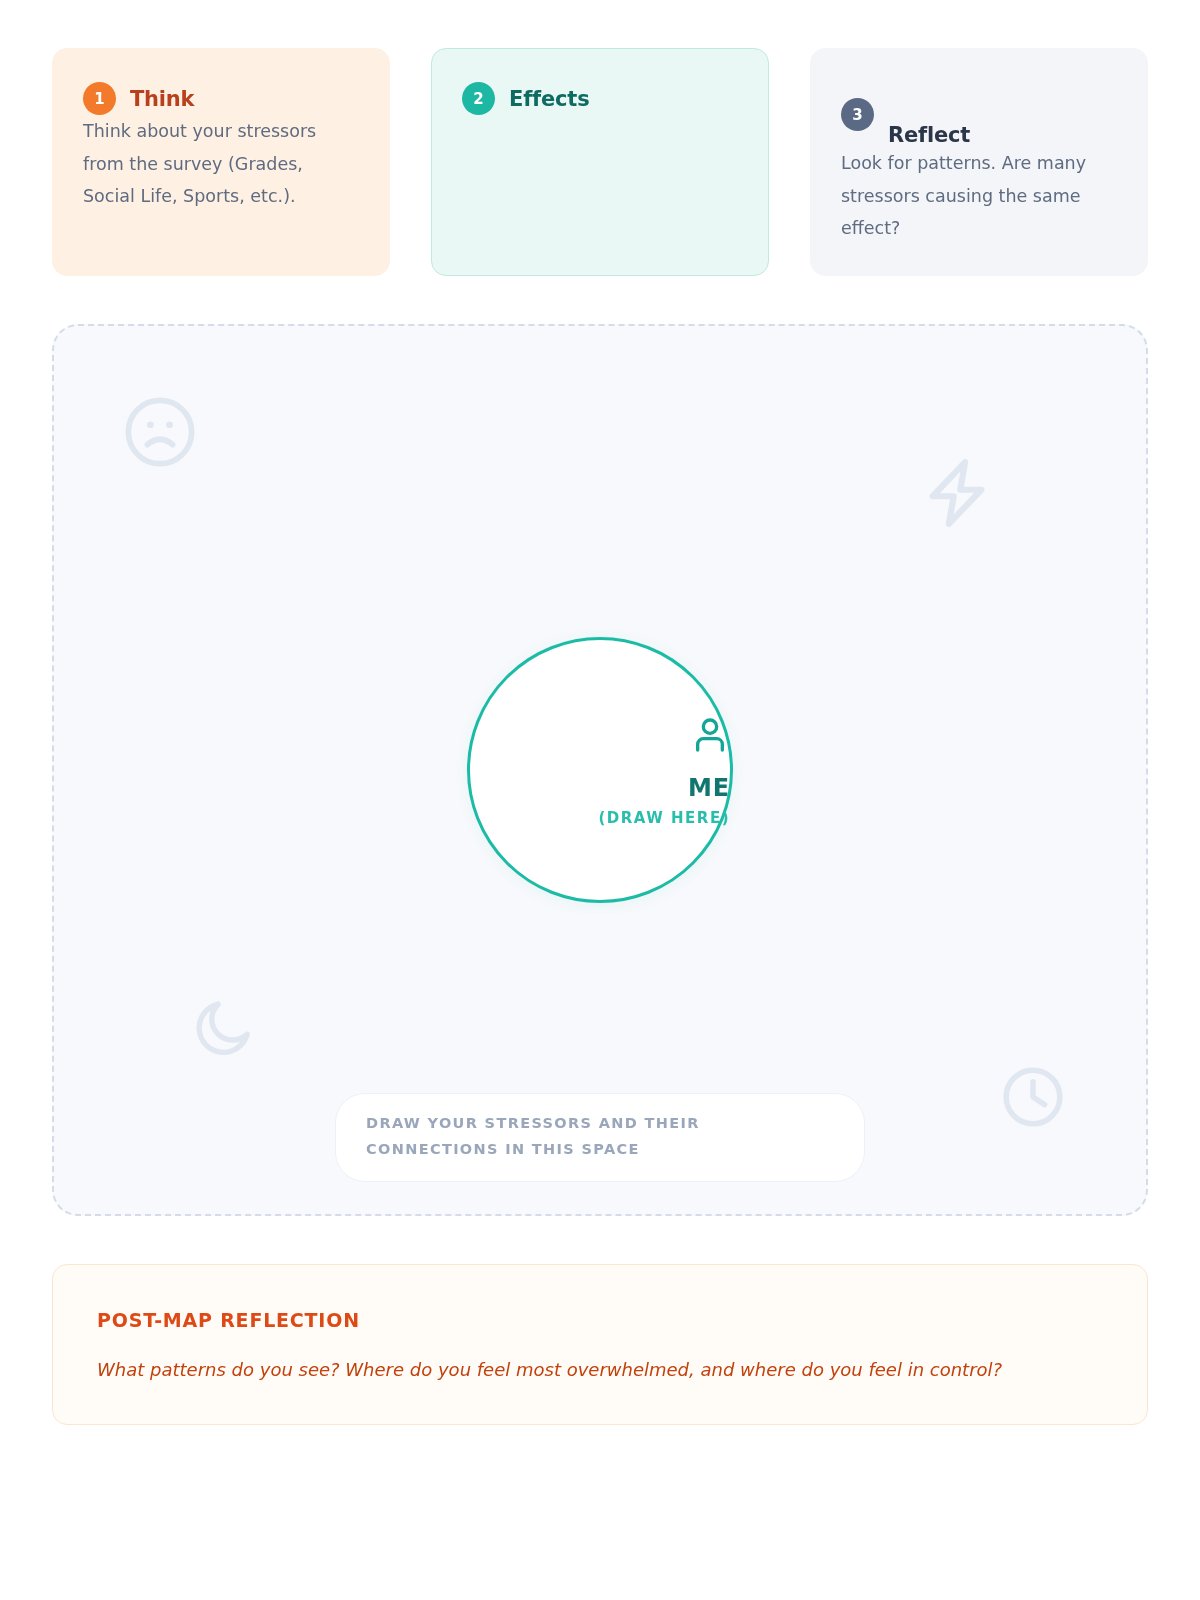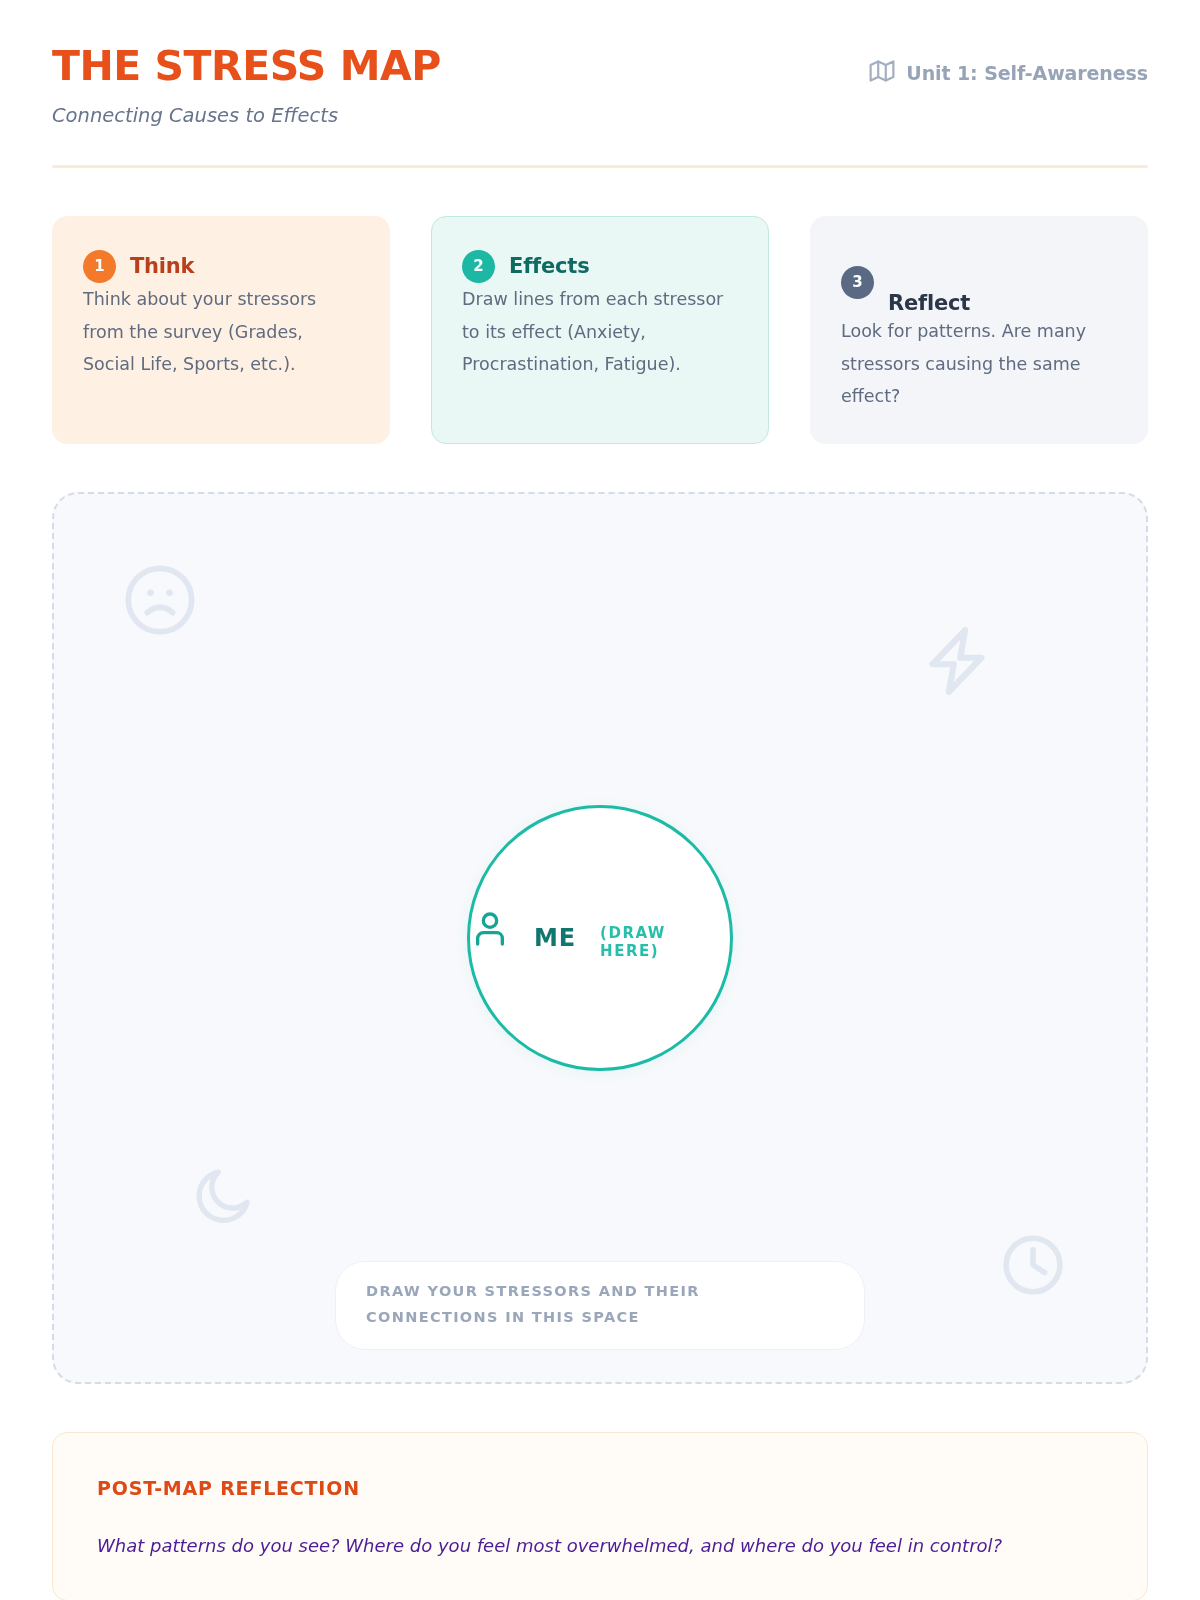"THE STRESS MAP" div.header { html: <div> <div> <div> <div>THE STRESS MAP</div> <div>Connecting Causes to Effects</div> </div> <div> <span> <svg> <path></path> <path></path> <path></path> </svg> </span> <span>Unit 1: Self-Awareness</span> </div> </div> <div></div> </div> -> none }
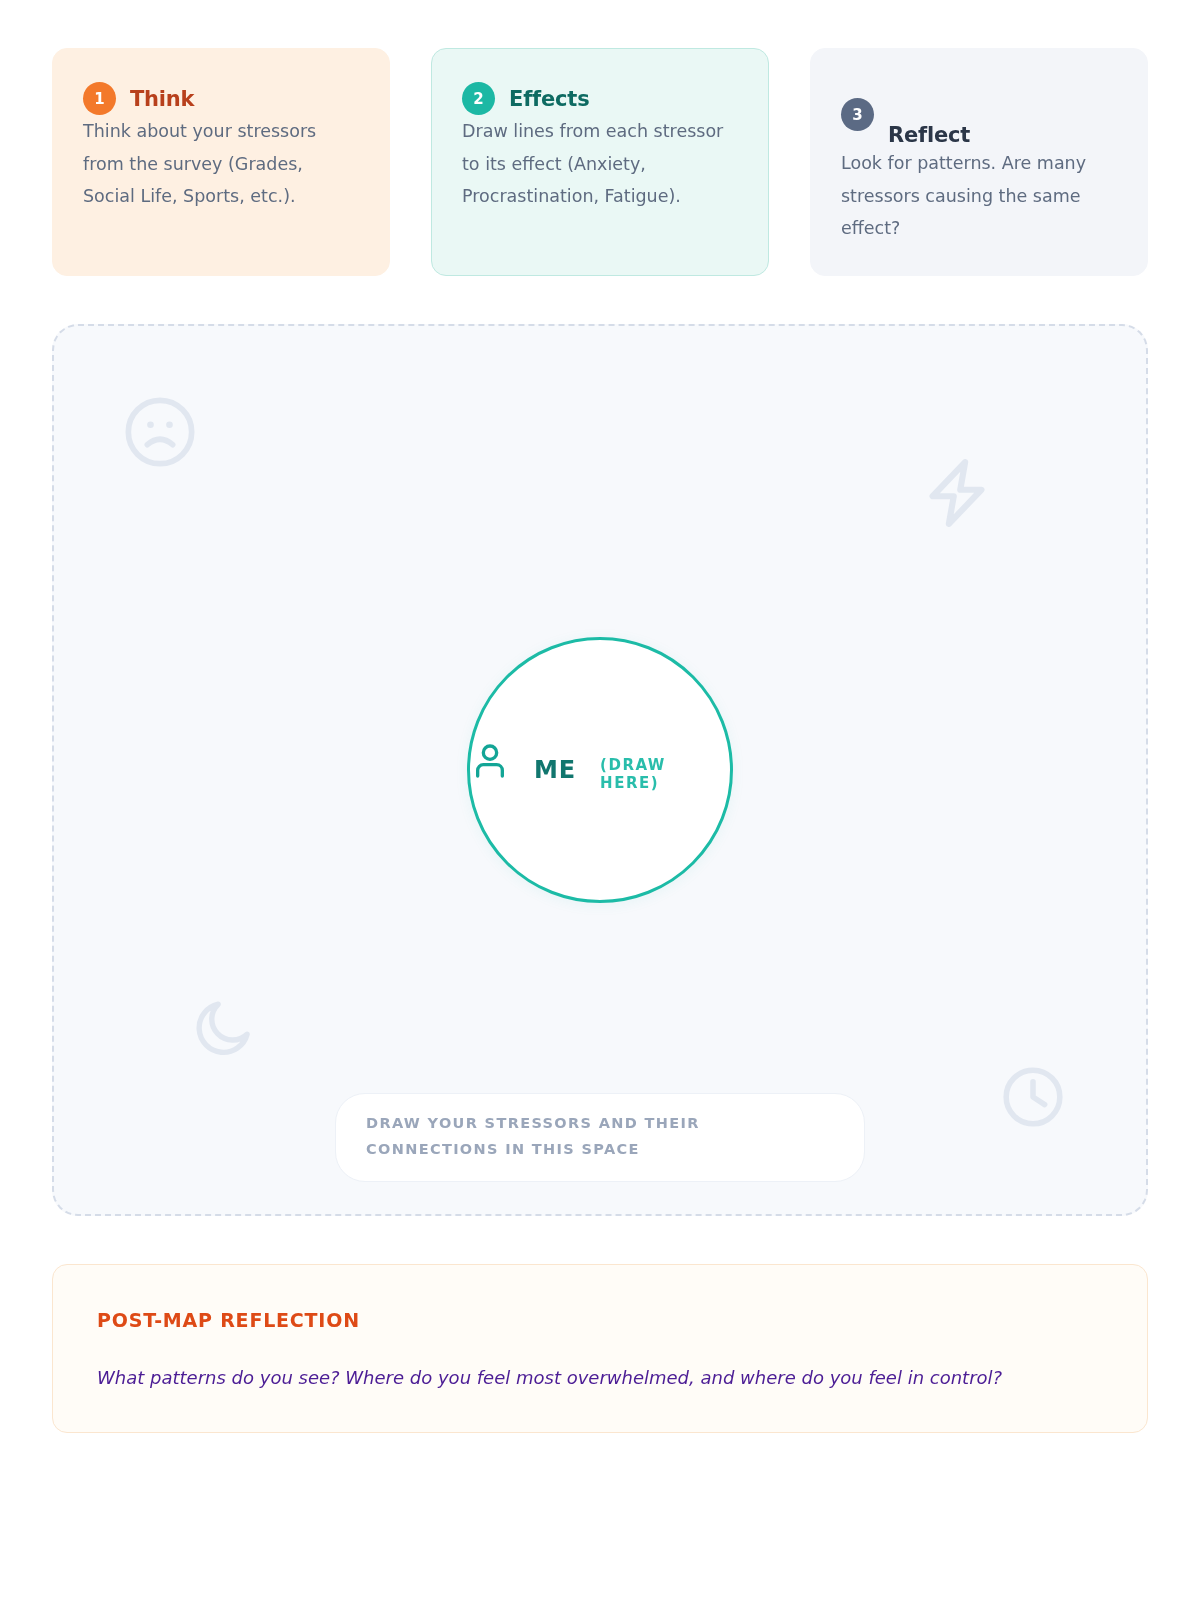"Draw lines from each stressor" div.step-body { html: <div>Draw lines from each stressor to its effect (Anxiety, Procrastination, Fatigue).</div> -> none }
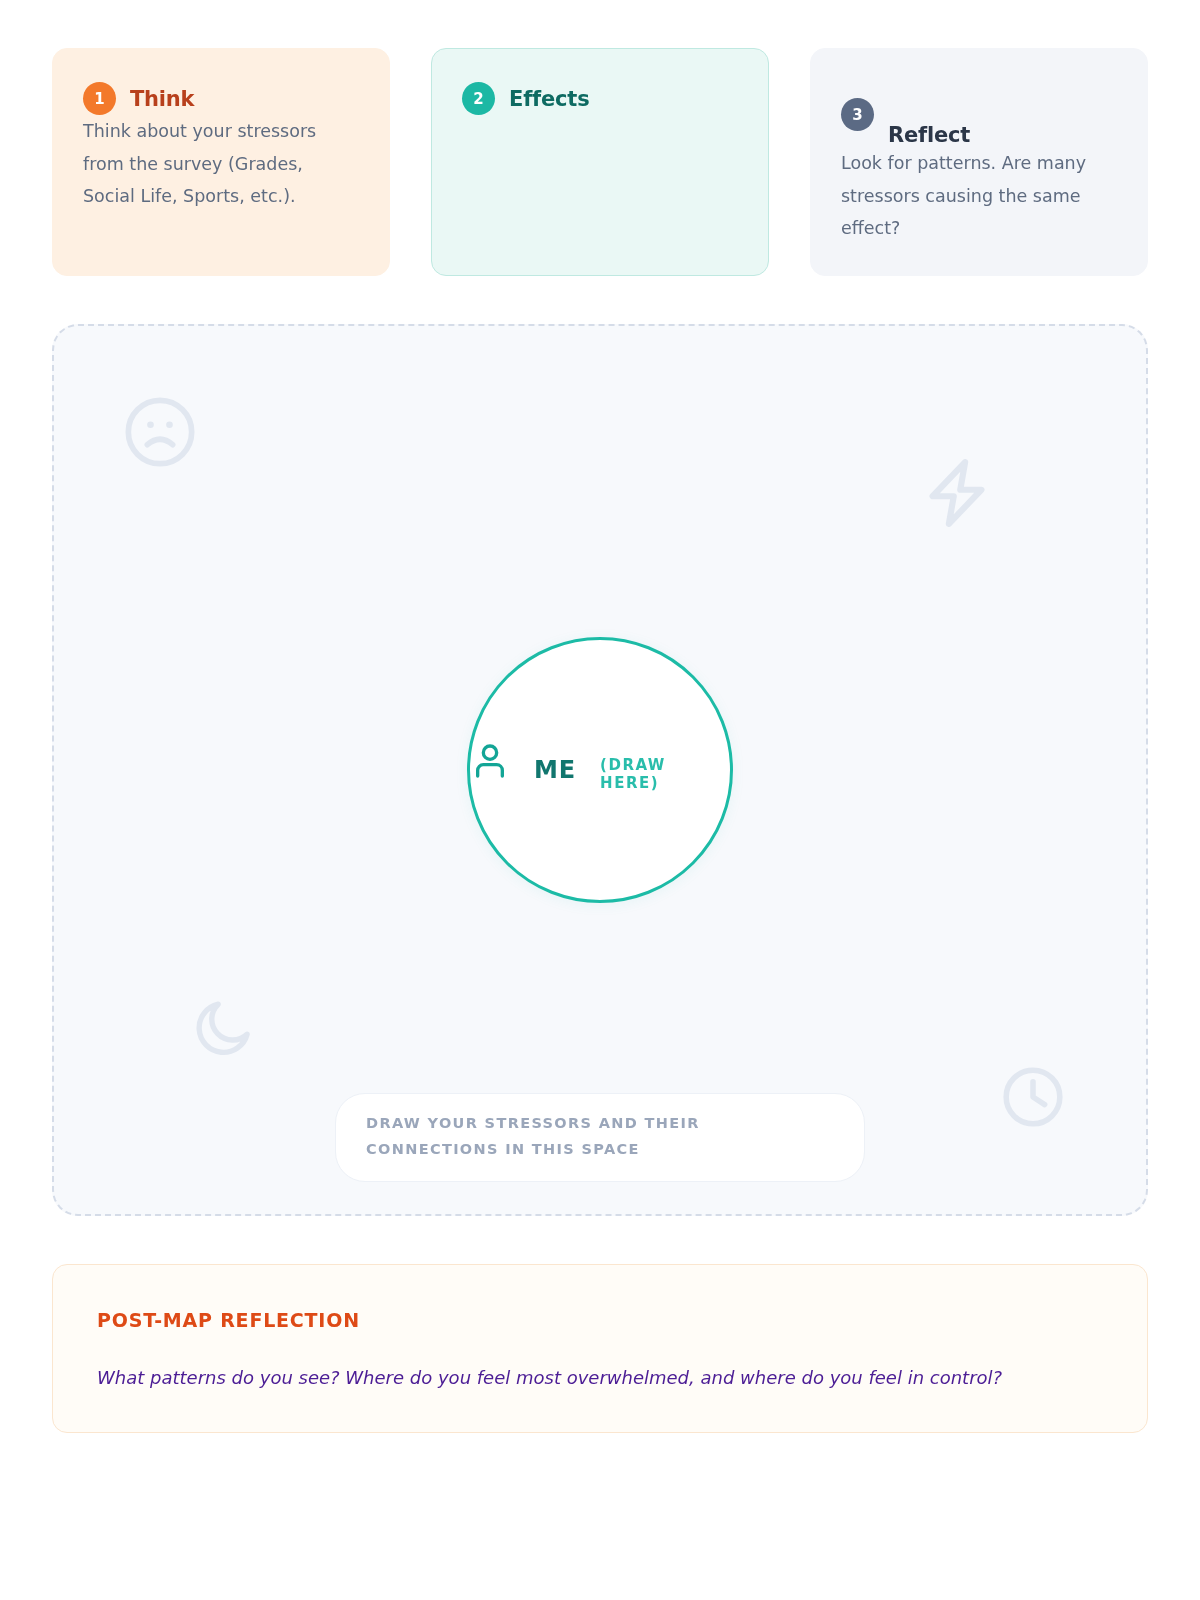"ME" .me-node { align-items: center -> flex-end; flex-direction: row -> column; gap: 24px -> none }
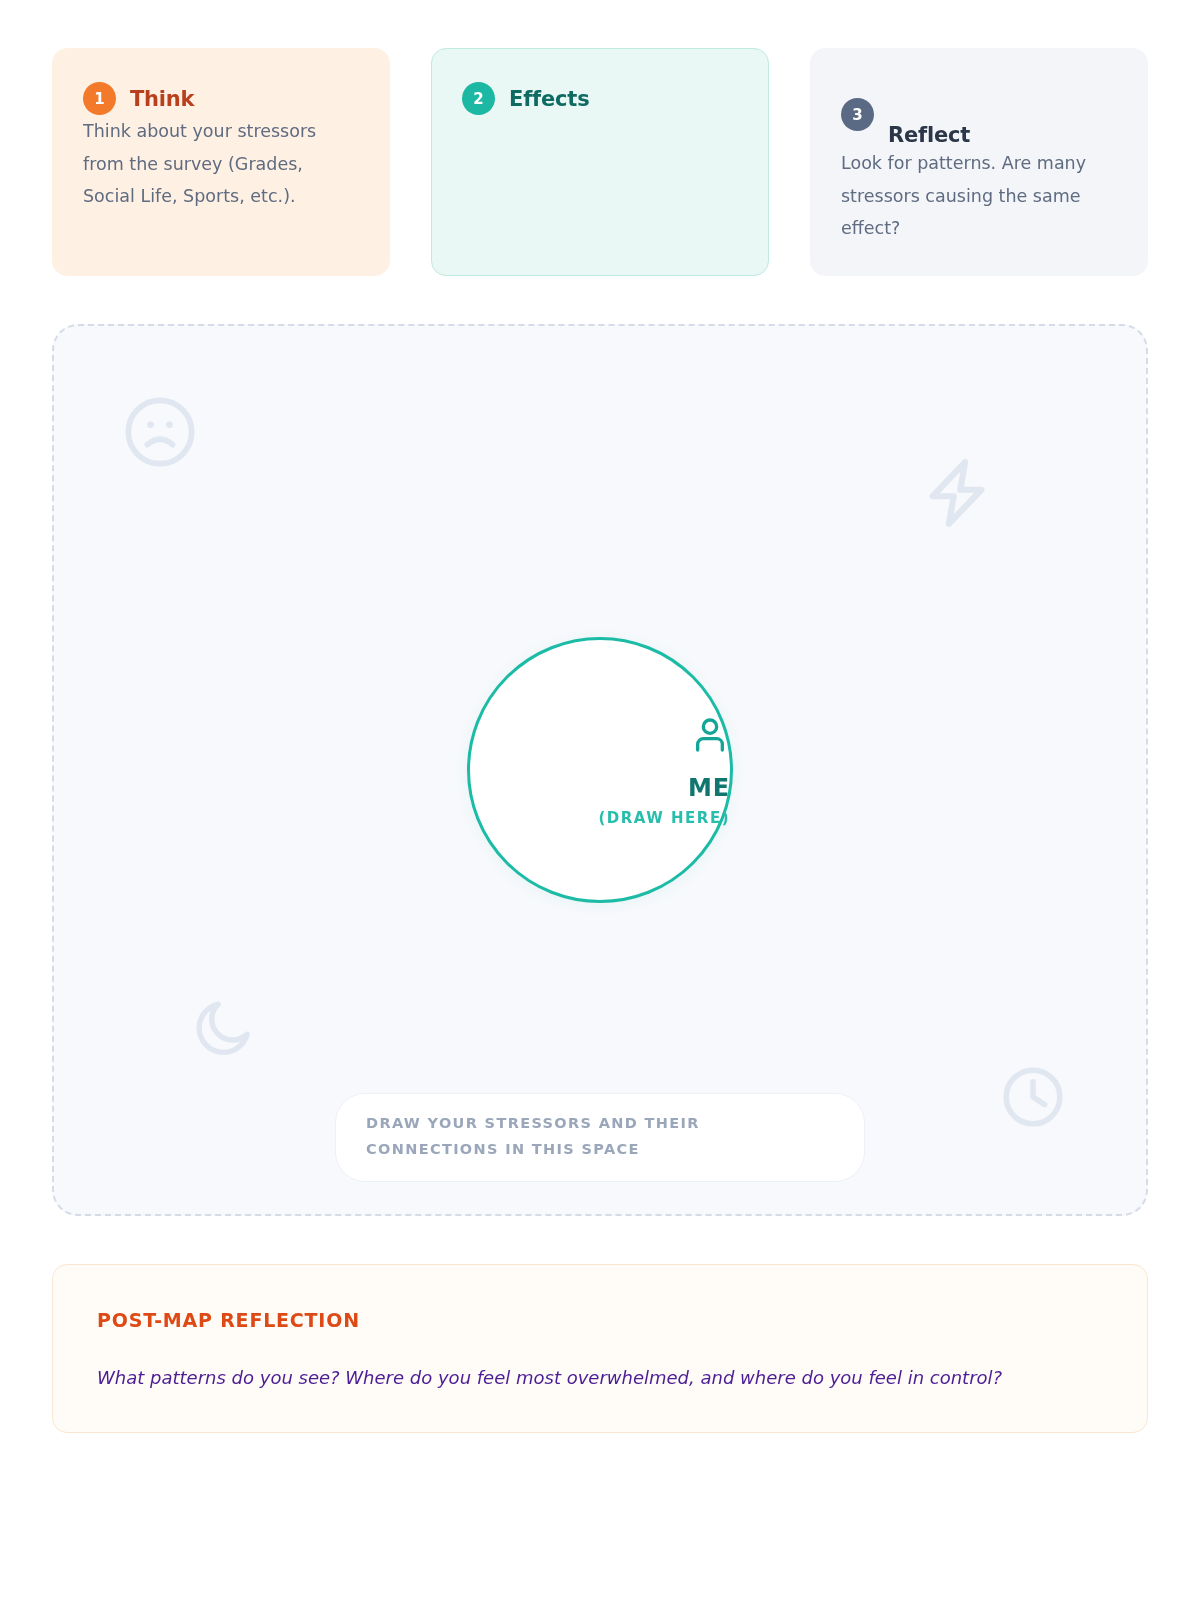"What patterns do you see?" .reflection-prompt { color: #4c1d95 -> #c2410c; margin-top: 36px -> 28px }
